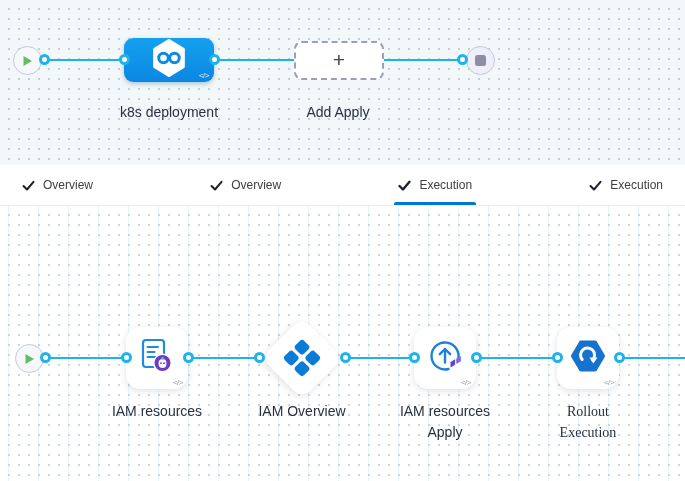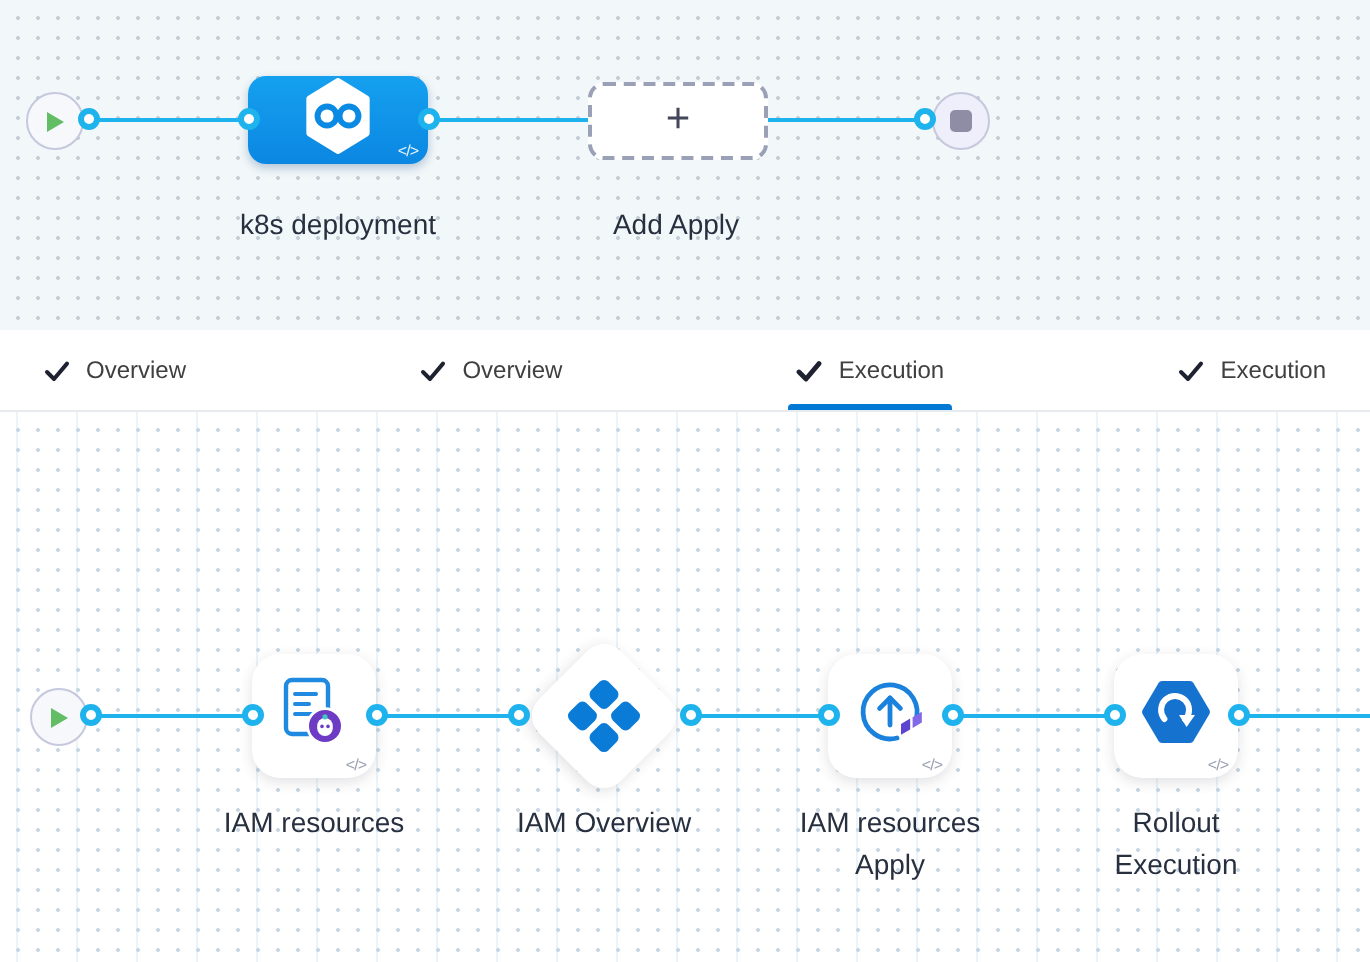"Rollout" div.node-label { font-family: none -> Liberation Serif, serif }
